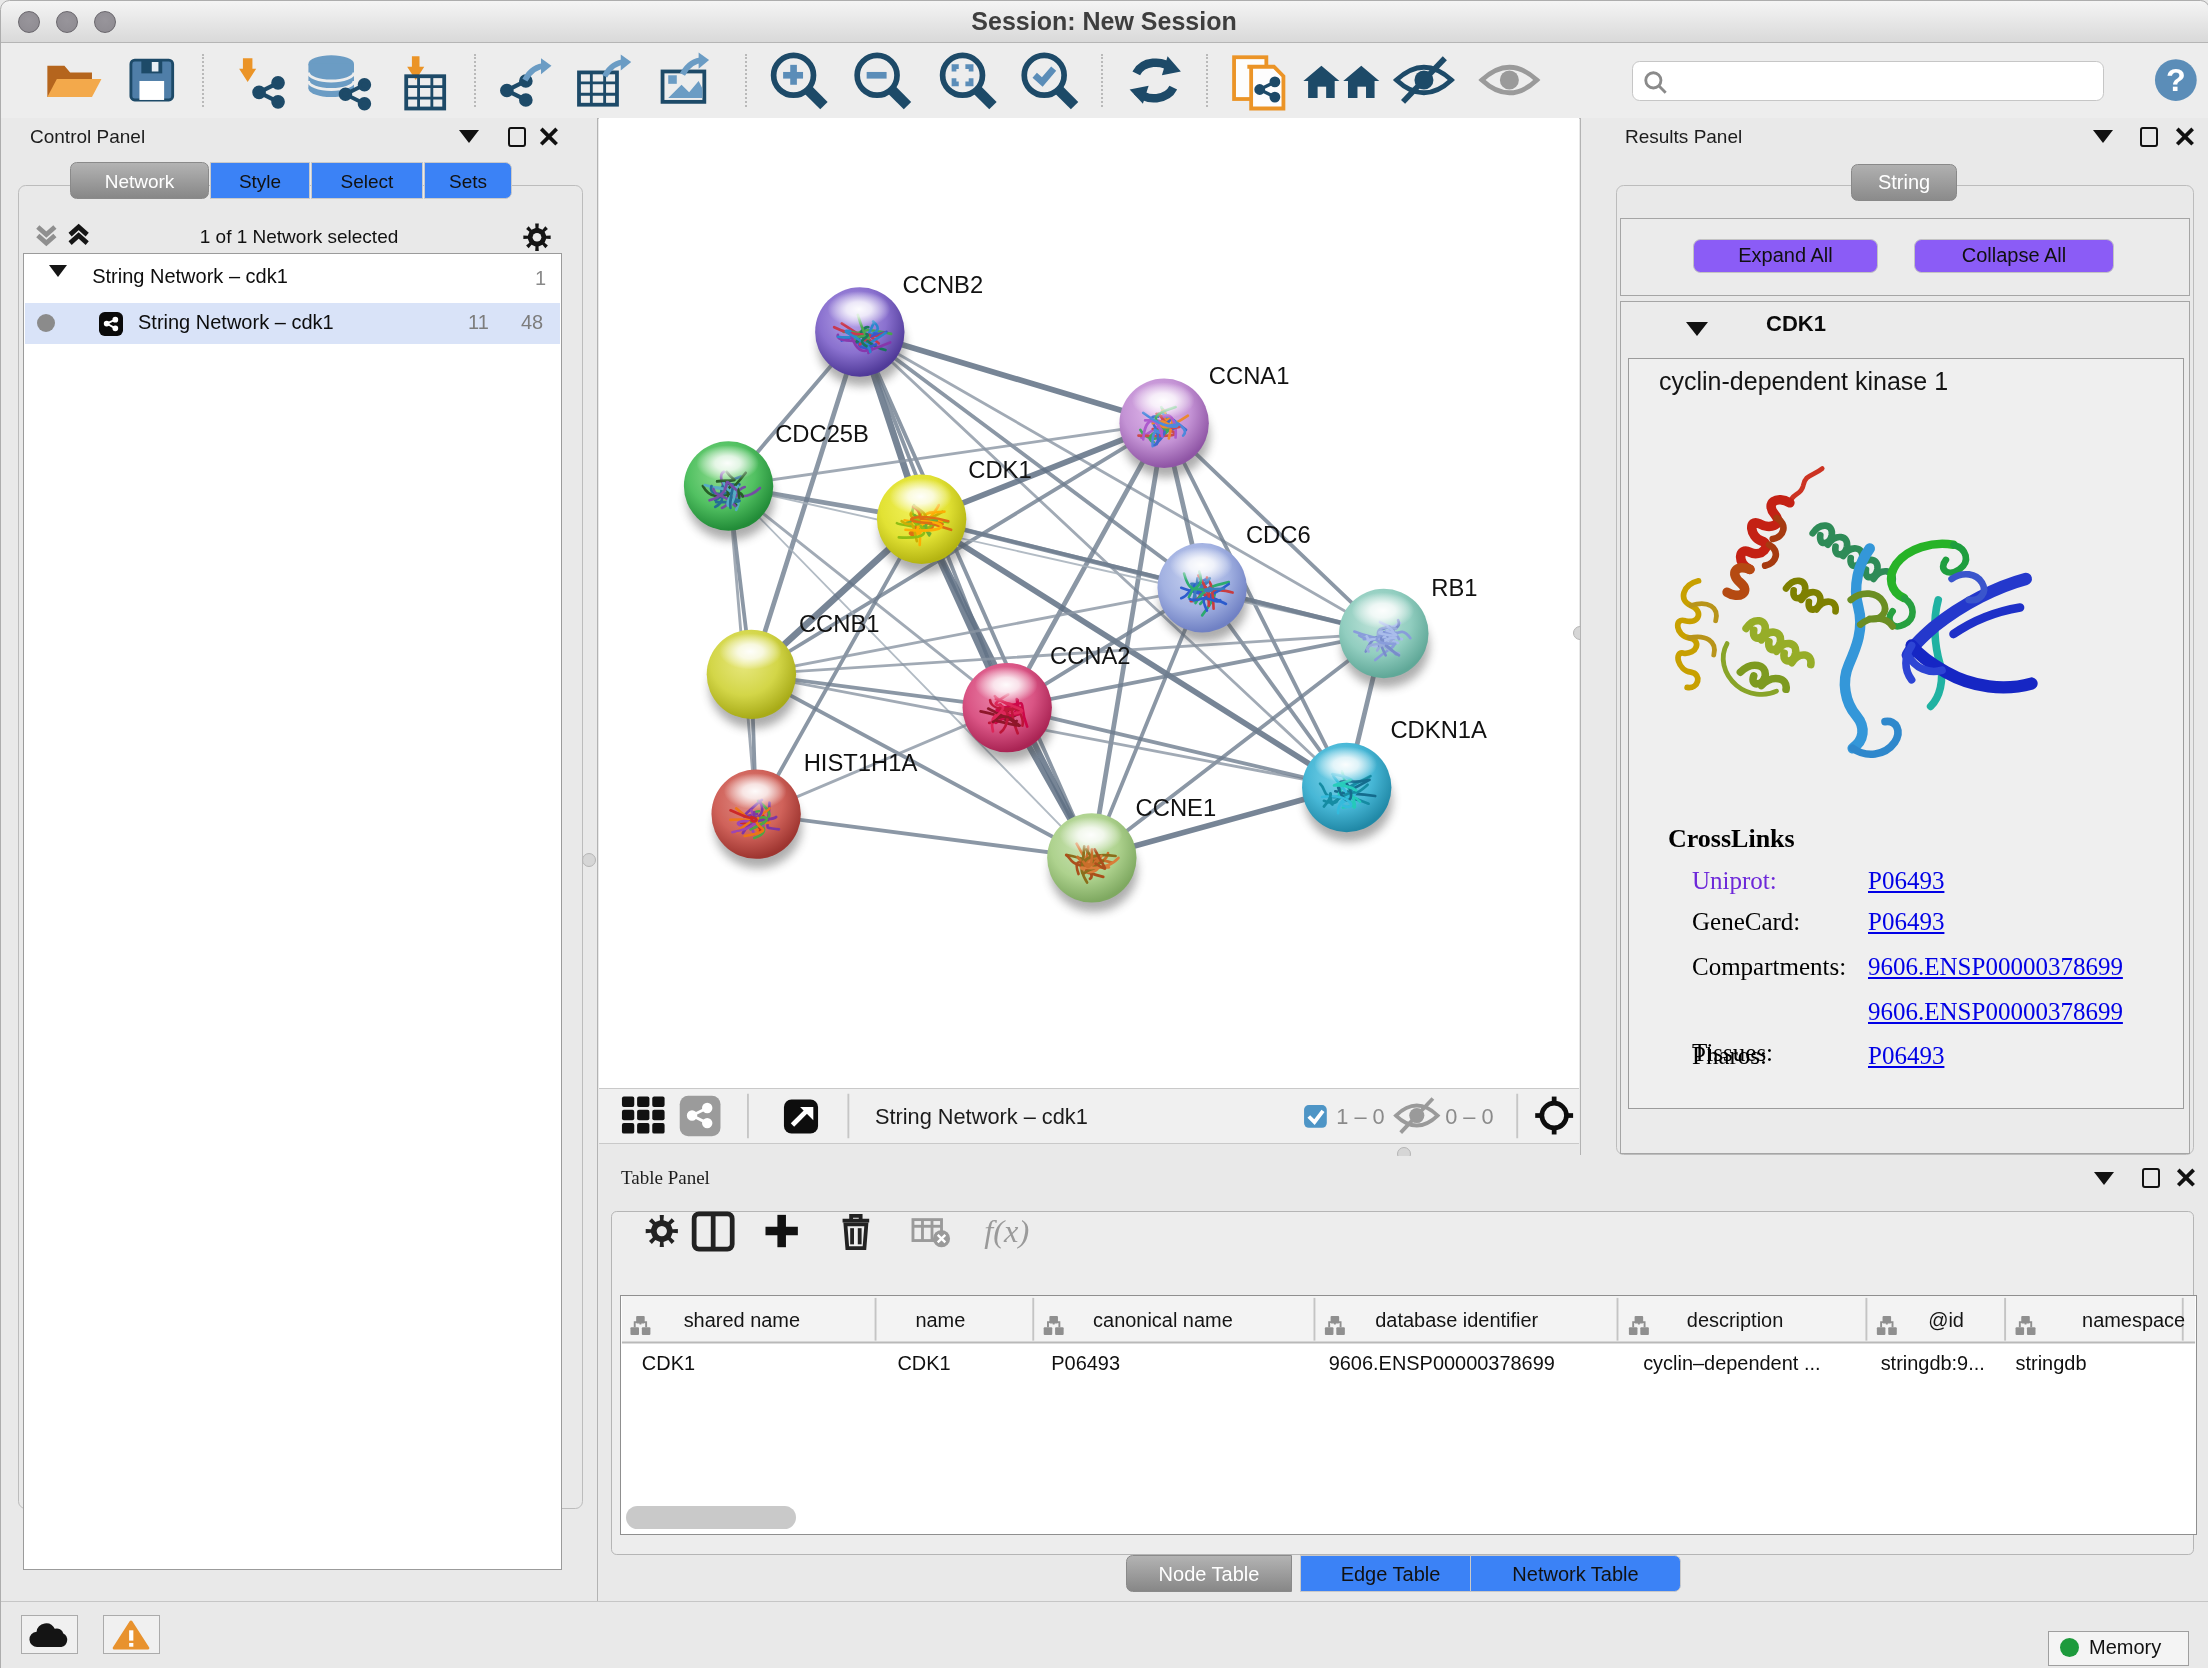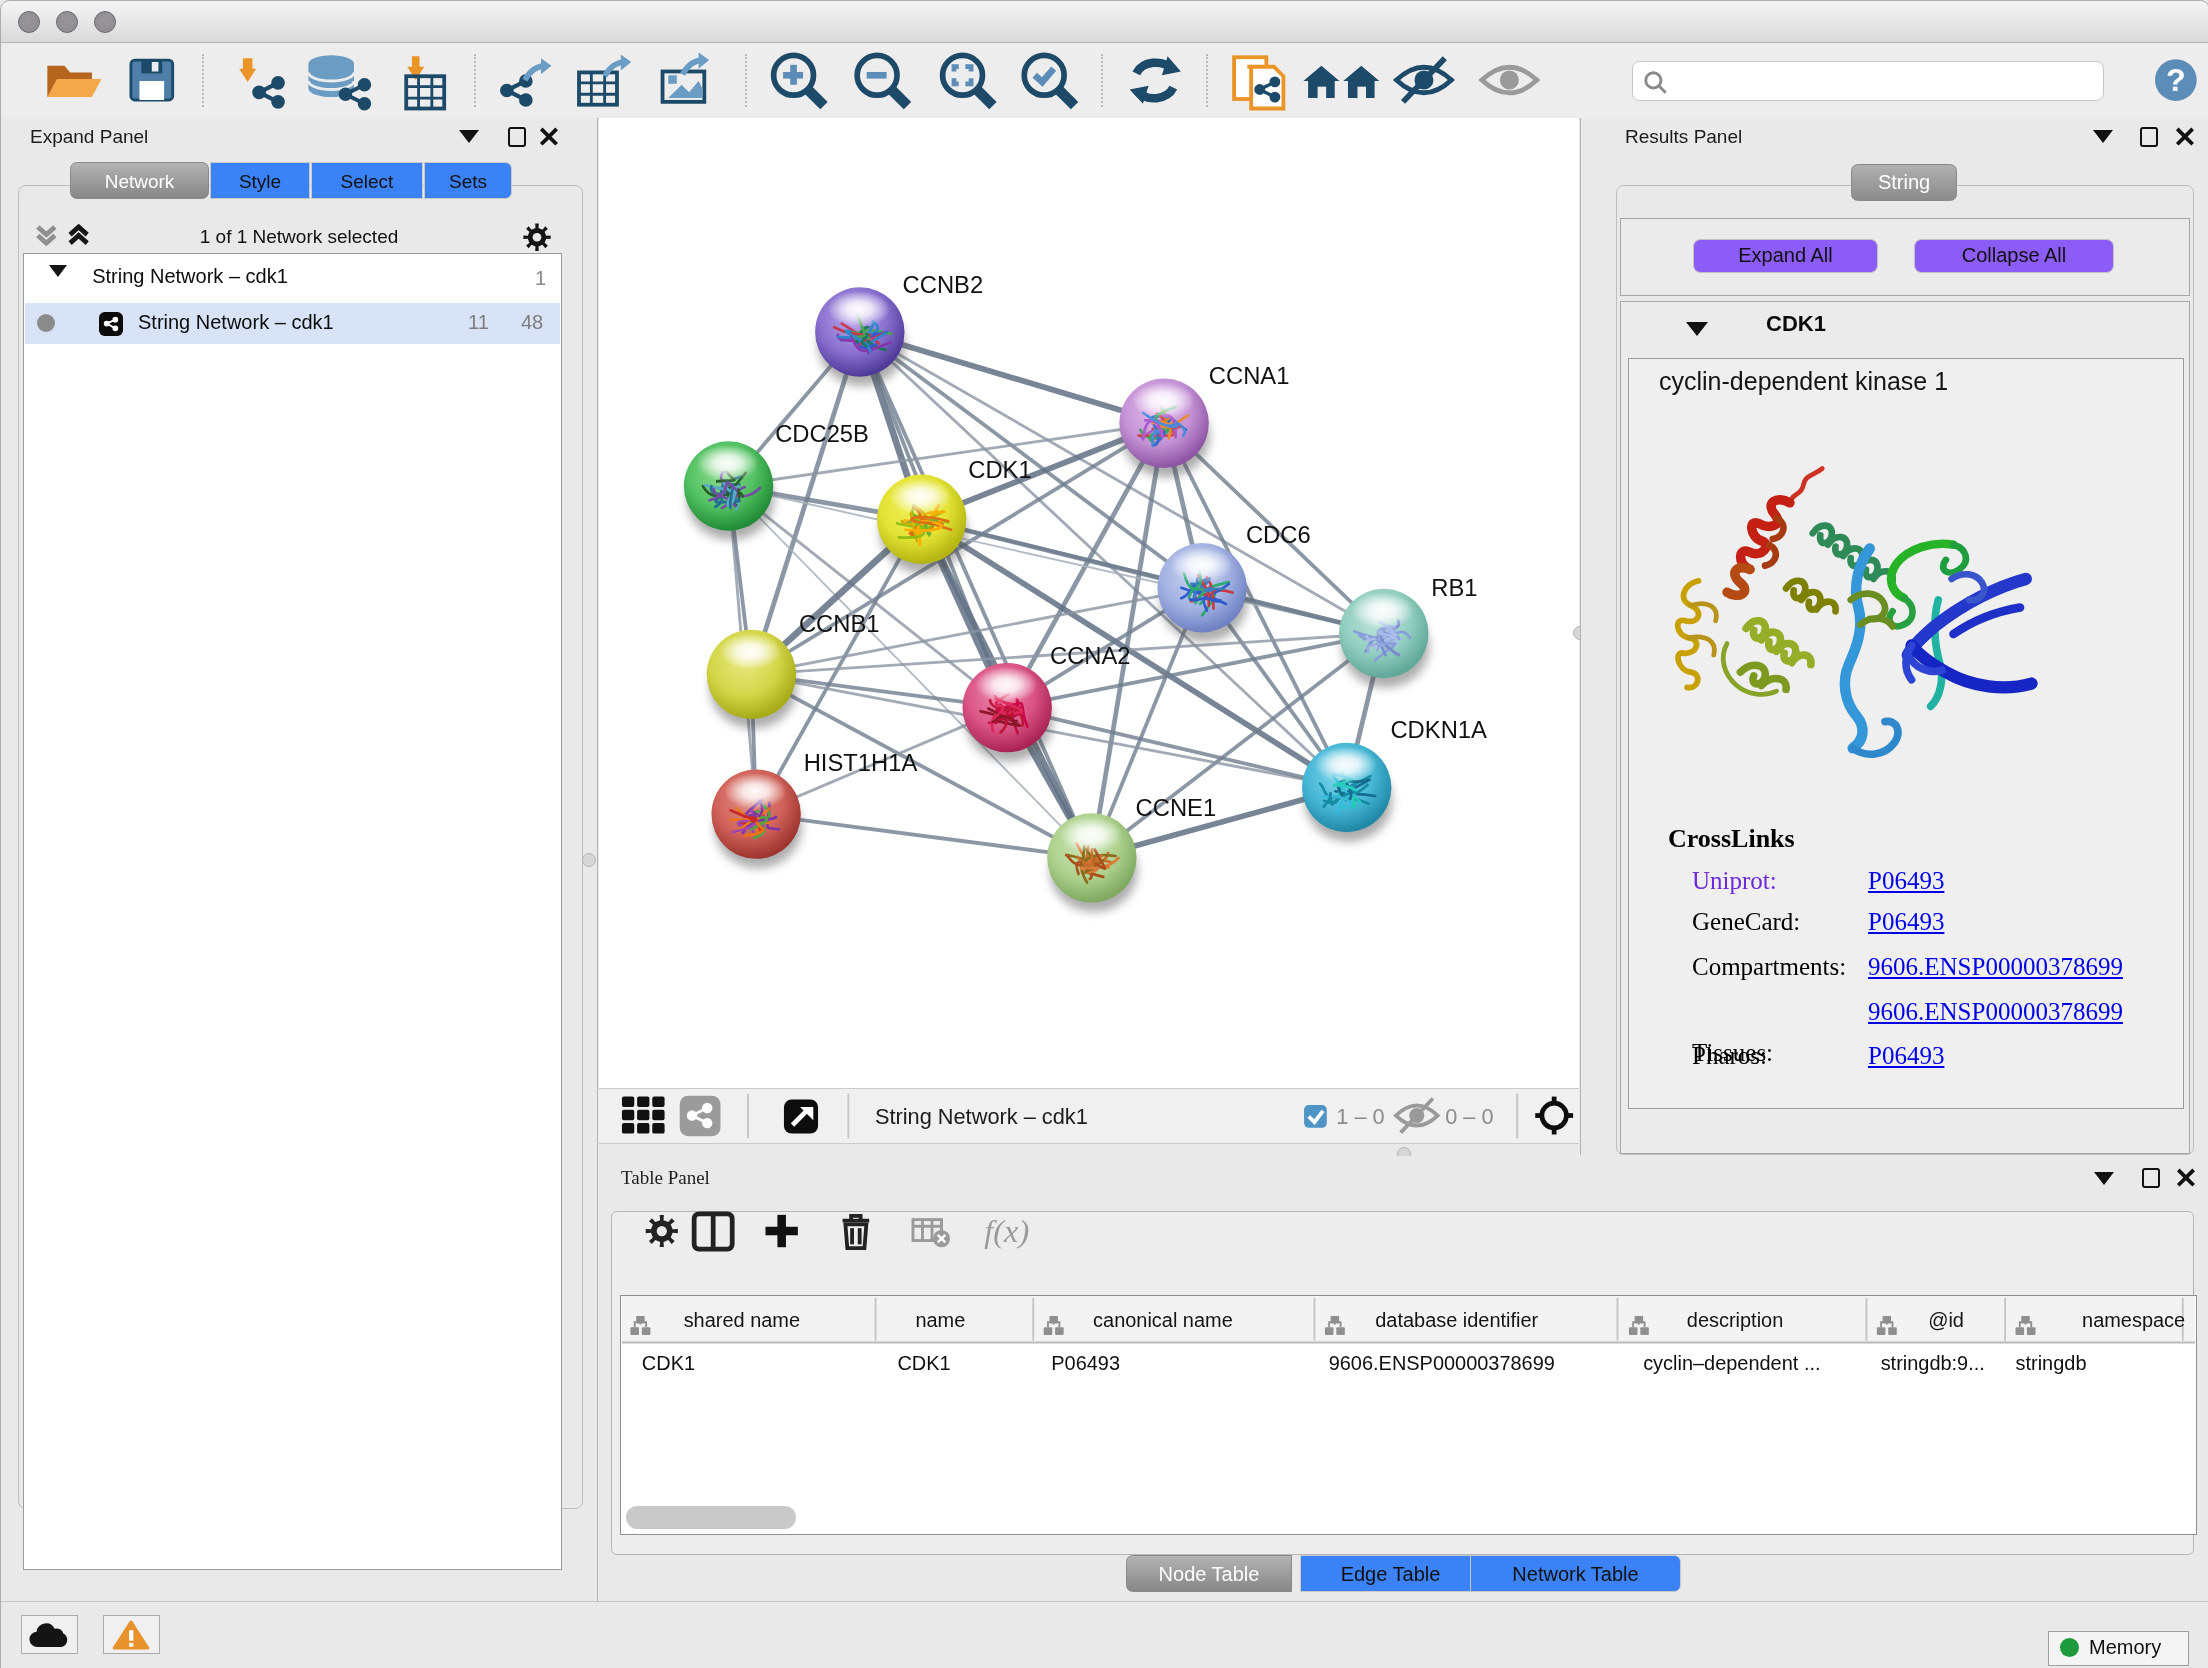"Session: New Session" div.abs { html: none -> <div>Session: New Session</div> }
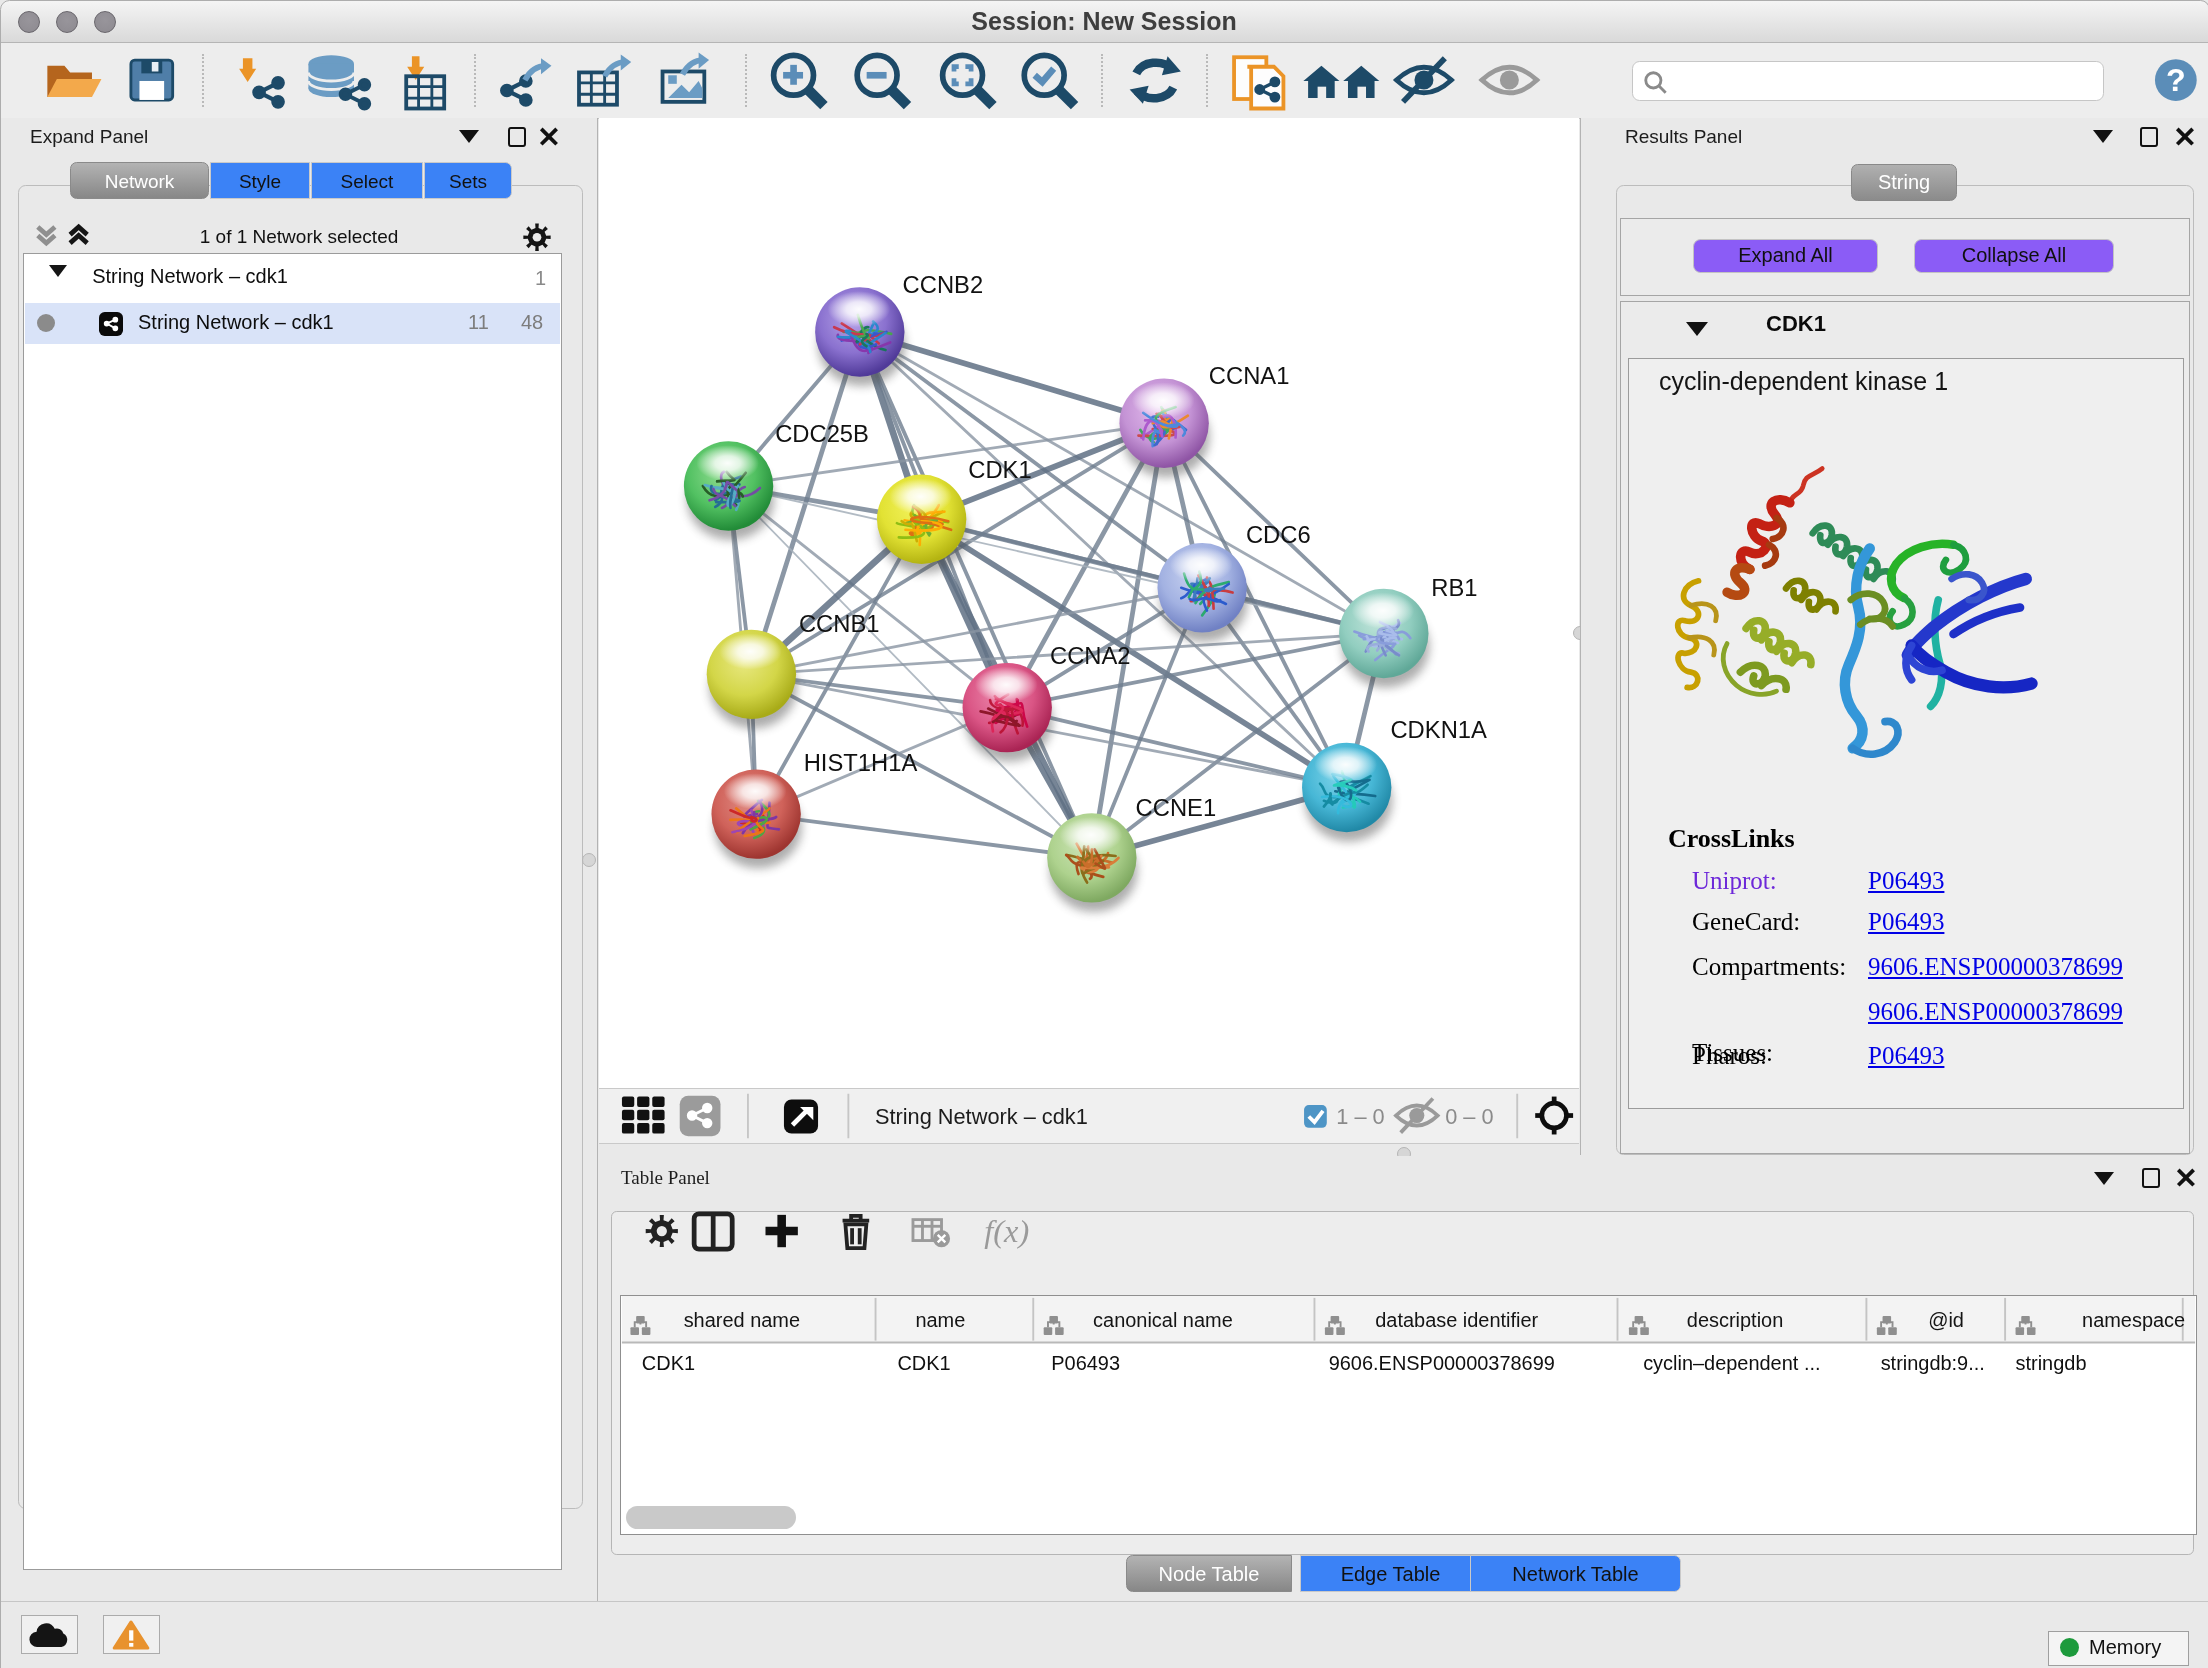"Expand Panel" div.abs { text: Expand -> Control }
